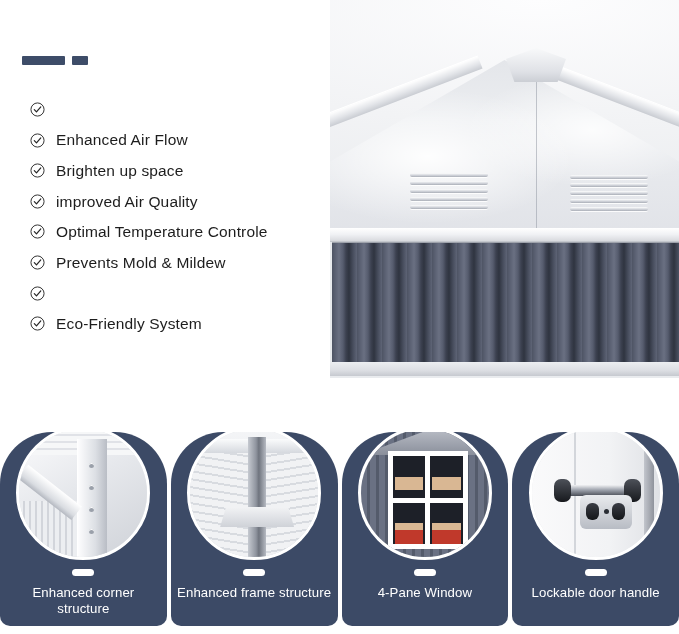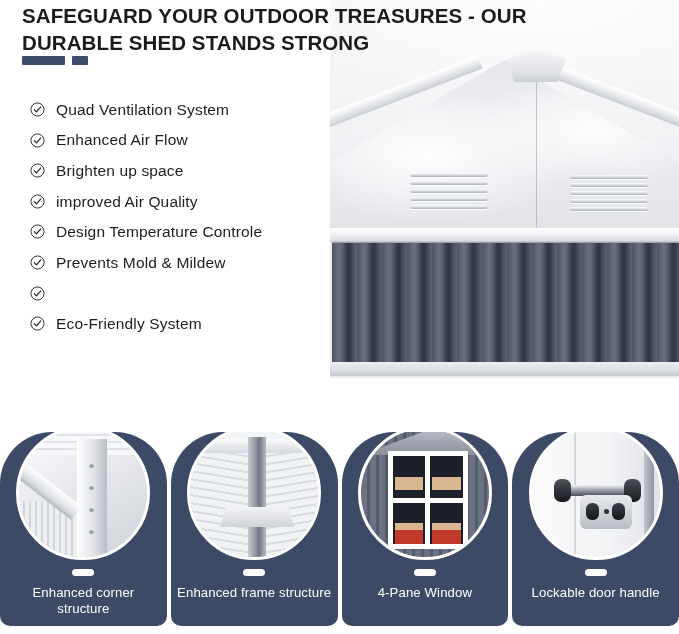"SAFEGUARD YOUR OUTDOOR TREASURES -" div.title { html: <div>SAFEGUARD YOUR OUTDOOR TREASURES - OUR DURABLE SHED STANDS STRONG</div> -> none }
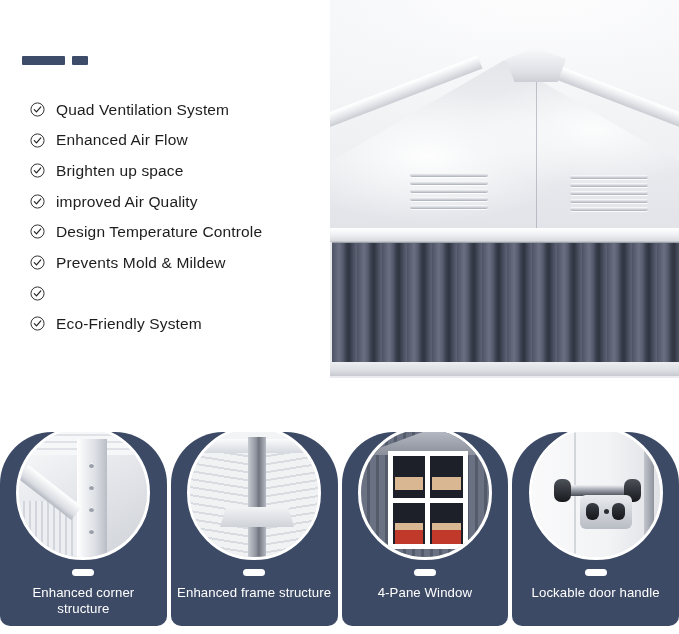"Quad Ventilation System" span.feature-label { html: <span>Quad Ventilation System</span> -> none }
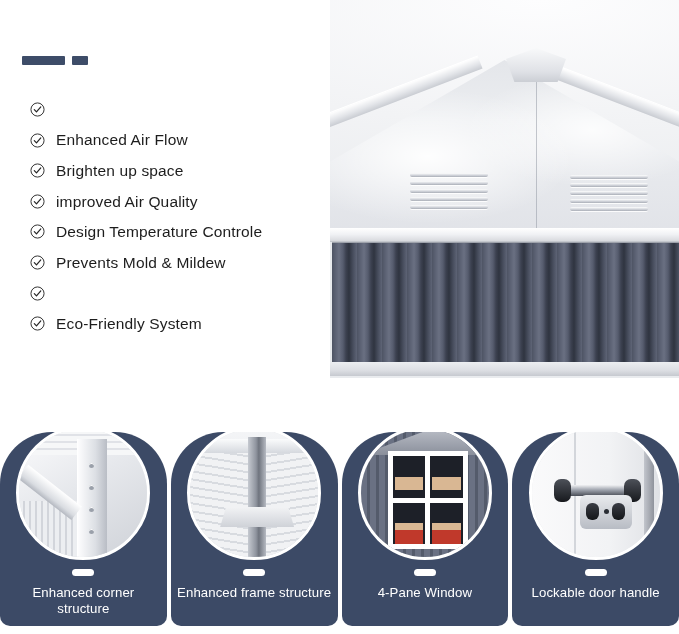"Design Temperature Controle" span.feature-label { text: Design -> Optimal }
